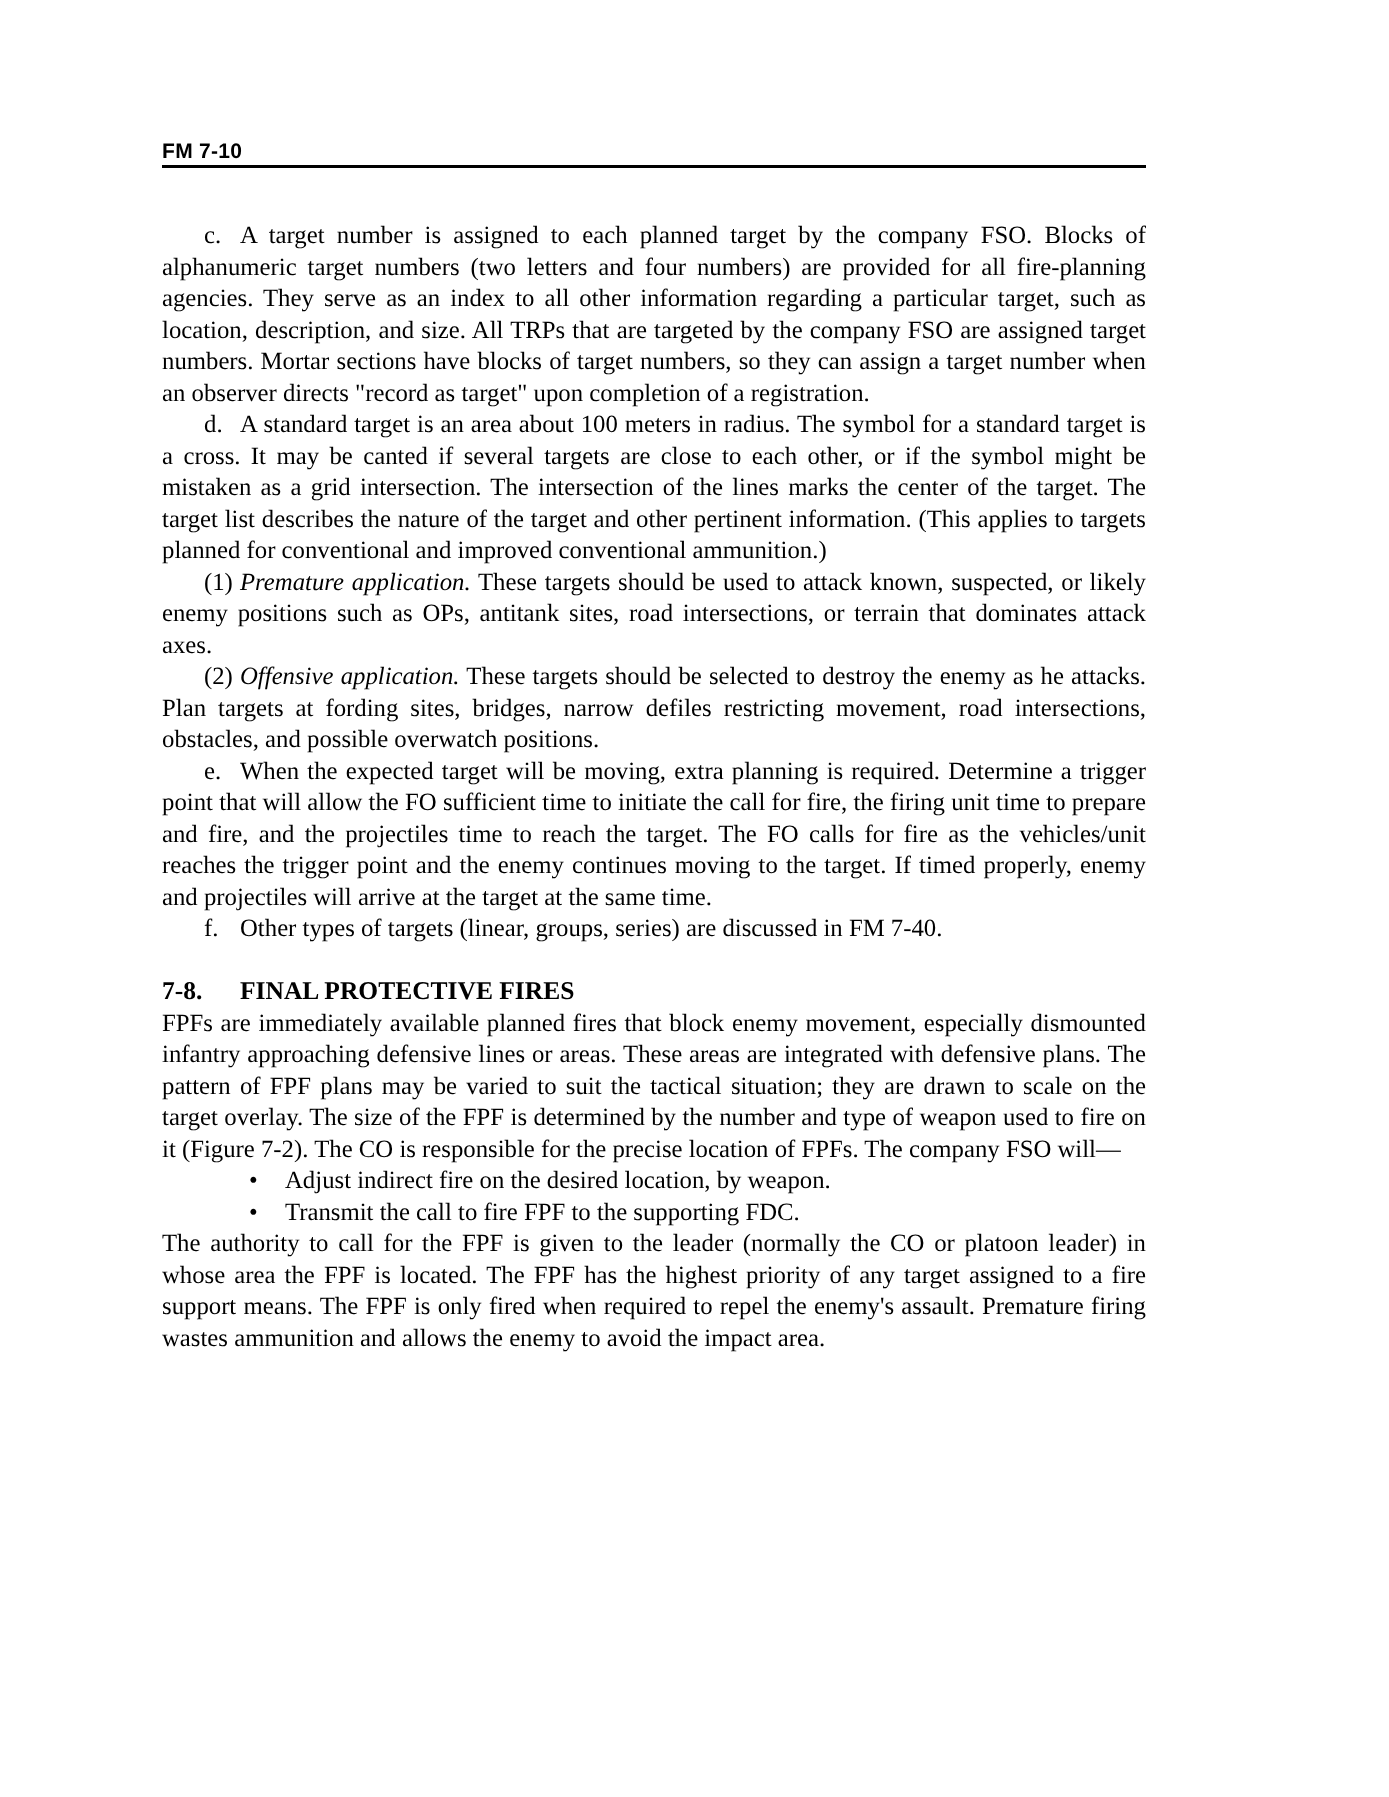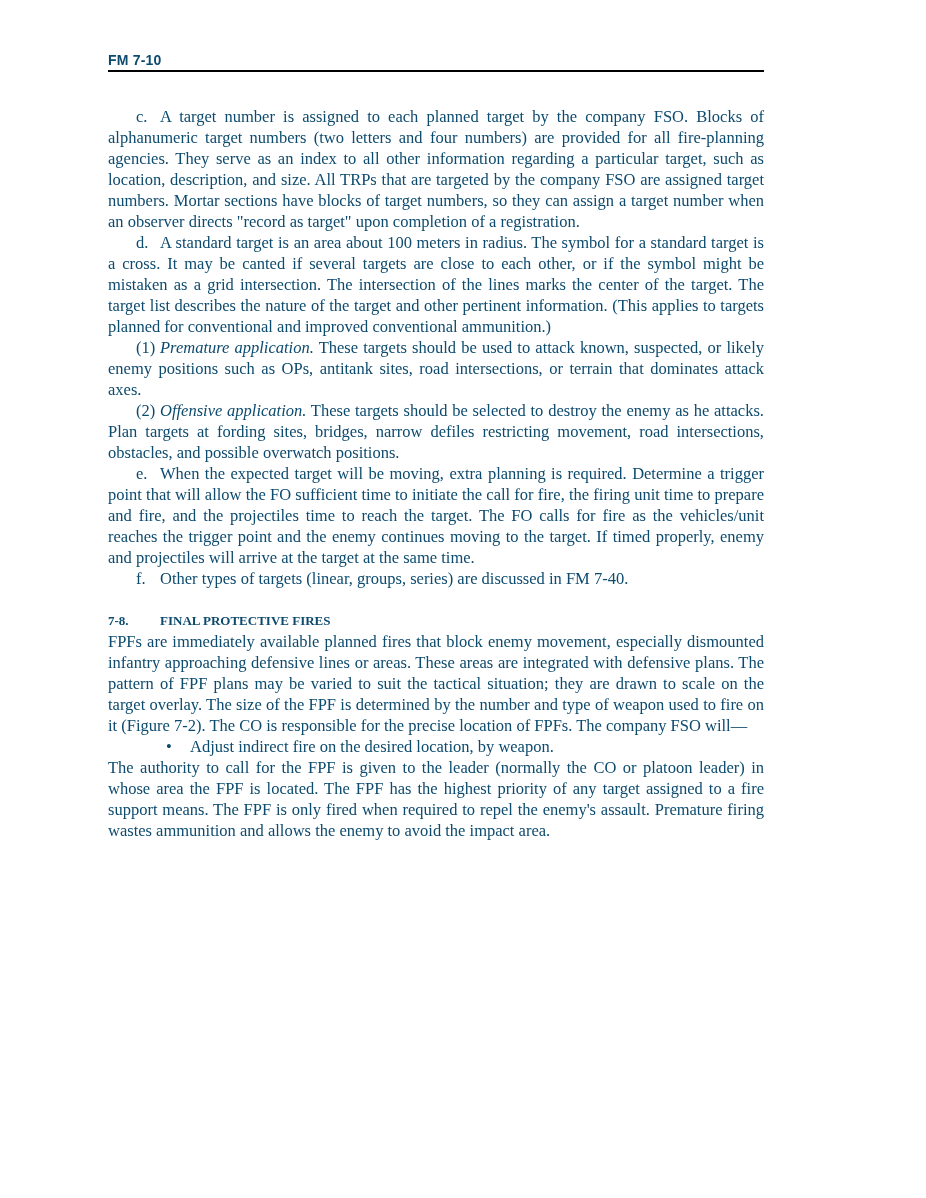"FM 7-10" .page { color: #0c4a6e -> #000000; margin-top: none -> 40px }
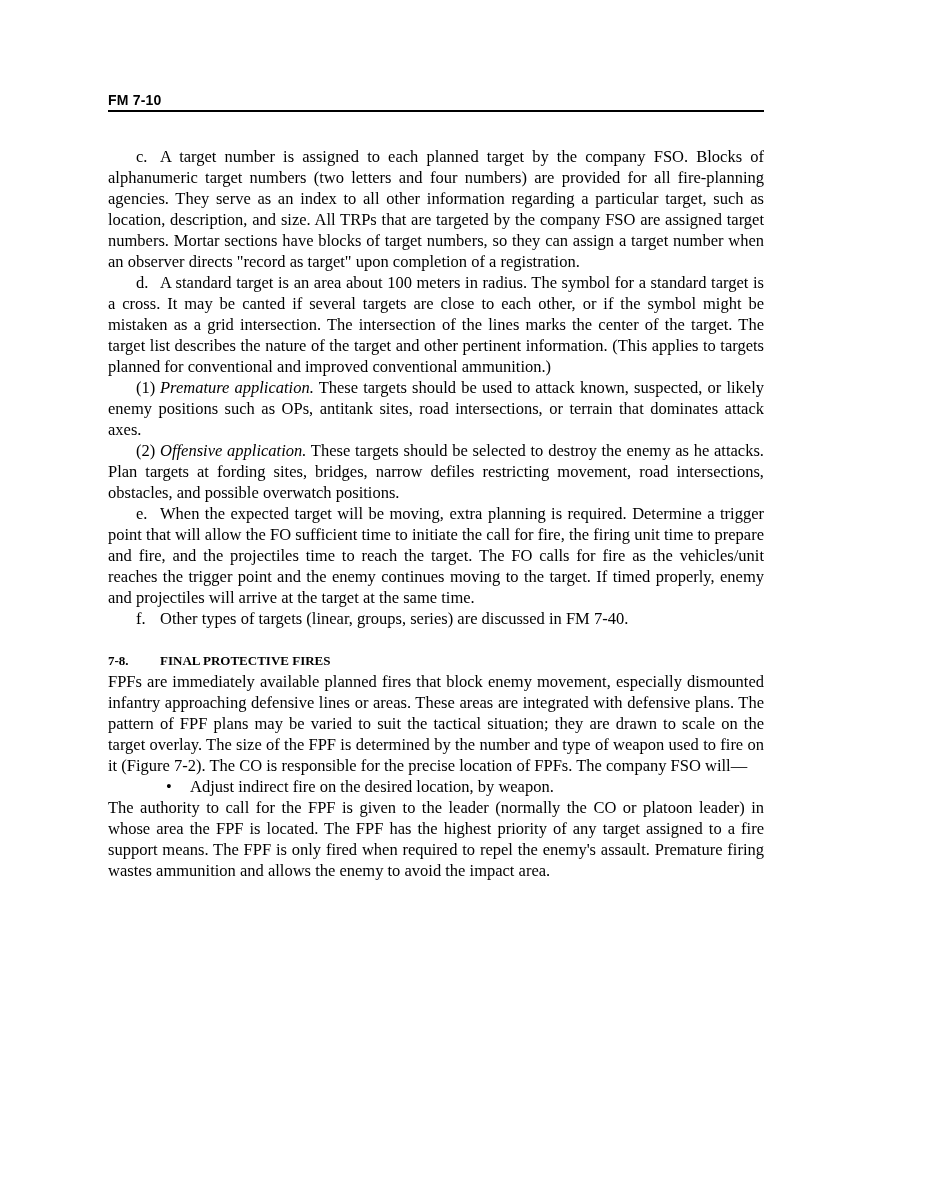"7-8. FINAL PROTECTIVE FIRES" .section-heading { font-size: 13px -> 17px }
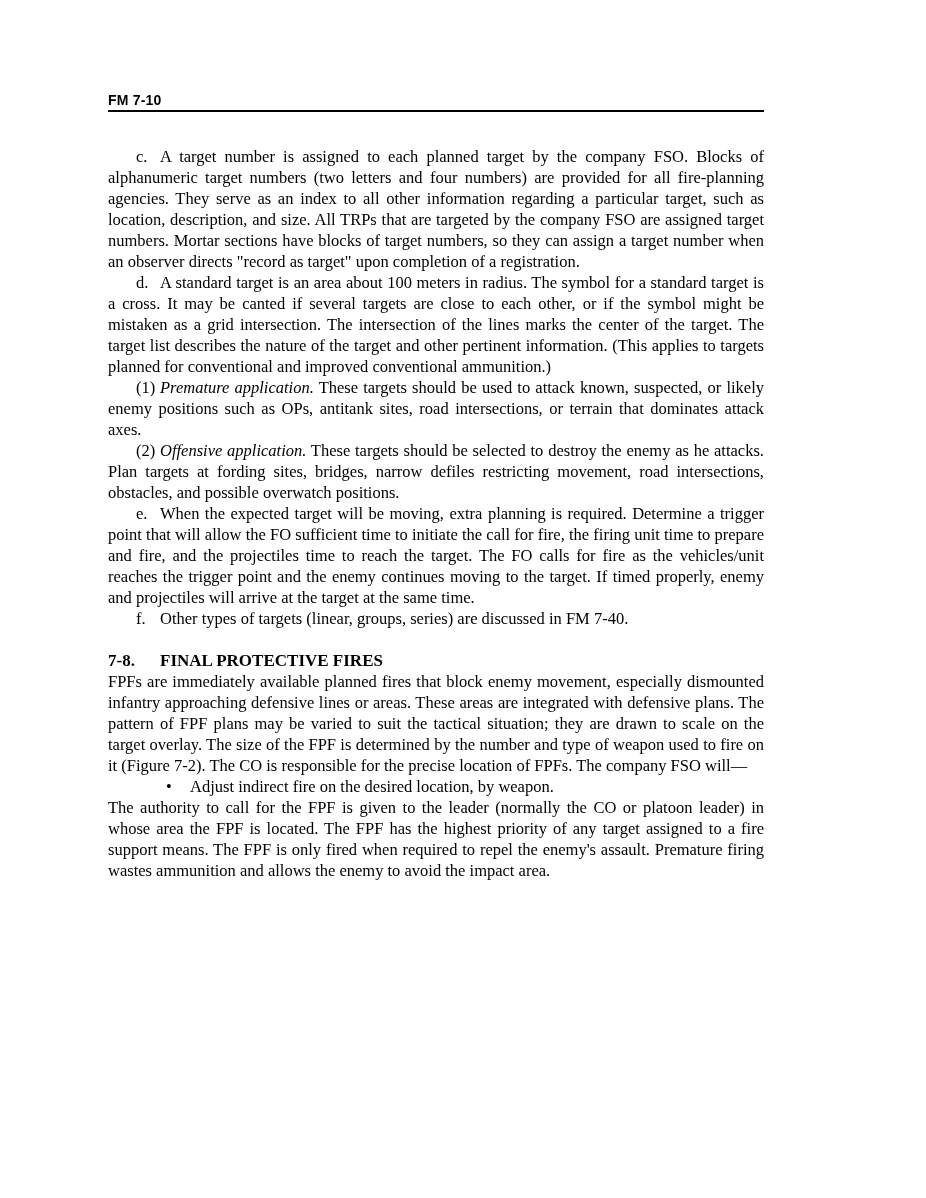"• Transmit the call to" div.bullet-row { html: none -> <div><span>•</span><span>Transmit the call to fire FPF to the supporting FDC.</span></div> }
